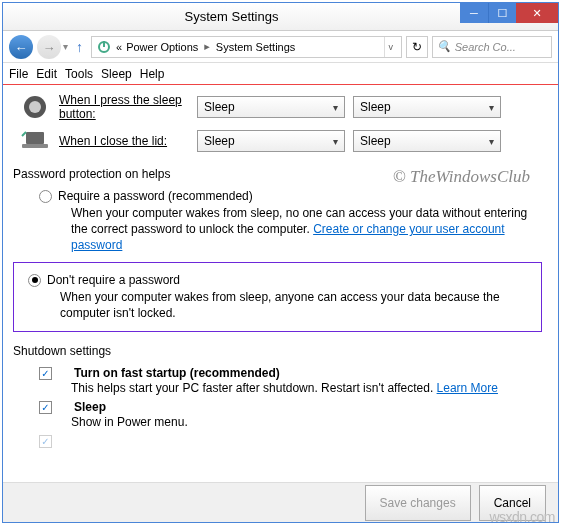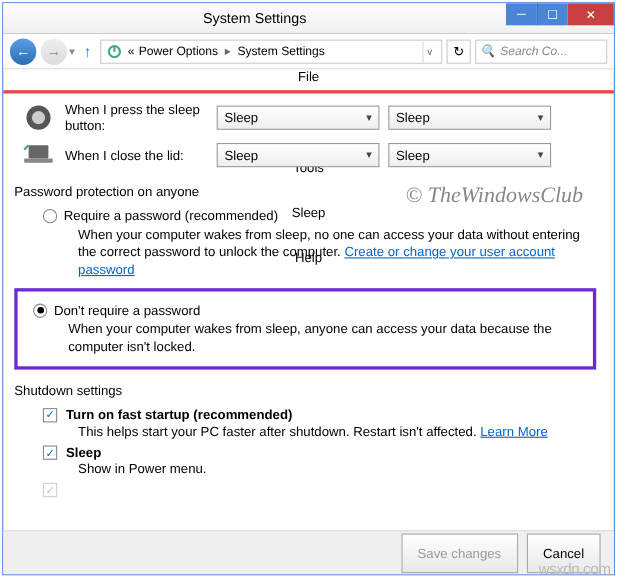"File" .menubar { border-bottom: 3px solid #ef4444 -> 1px solid #ef4444; flex-direction: column -> none; gap: 27px -> 8px }
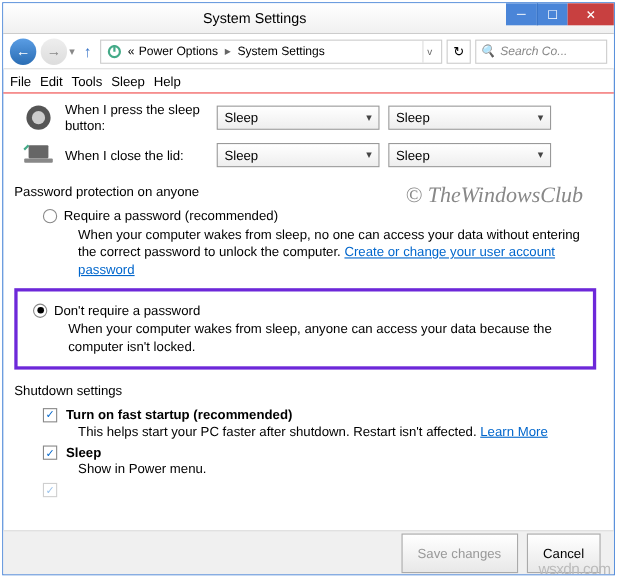"When I press the sleep" .rowlabel { text-decoration: none -> underline }
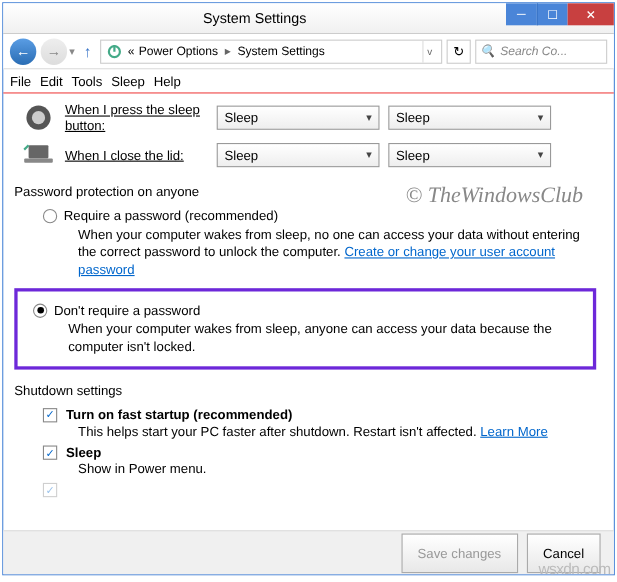"Password protection on anyone" div.section-title { text: anyone -> helps }
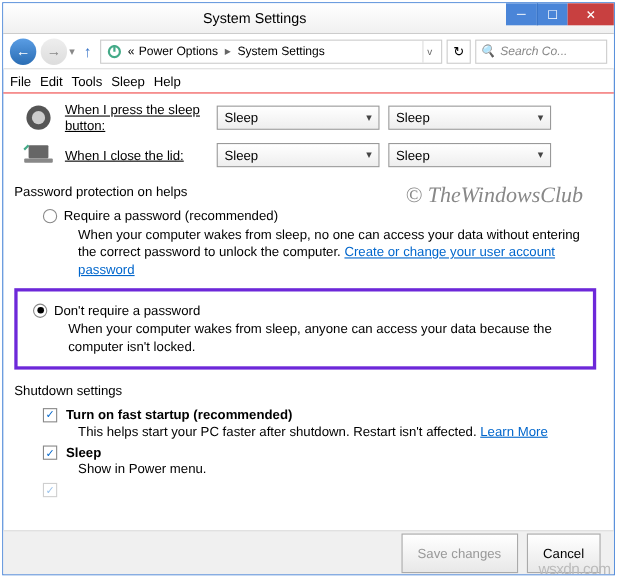"© TheWindowsClub" .watermark { font-size: 20px -> 17px }
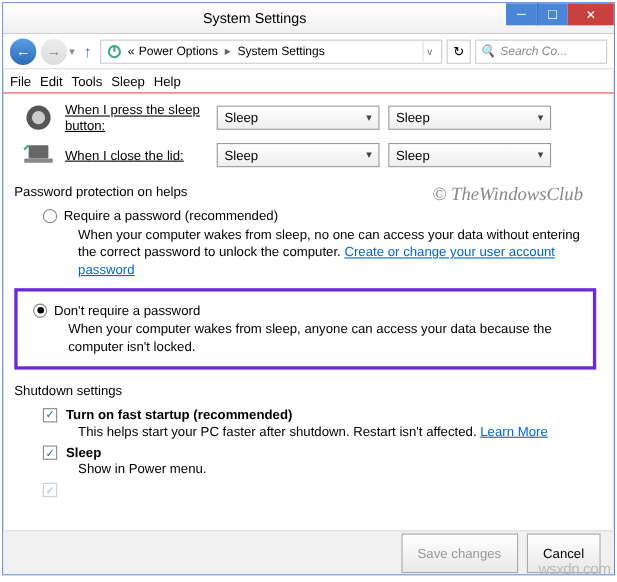"Don't require a password" .blackbox { border: 3px solid #6d28d9 -> 1px solid #6d28d9 }
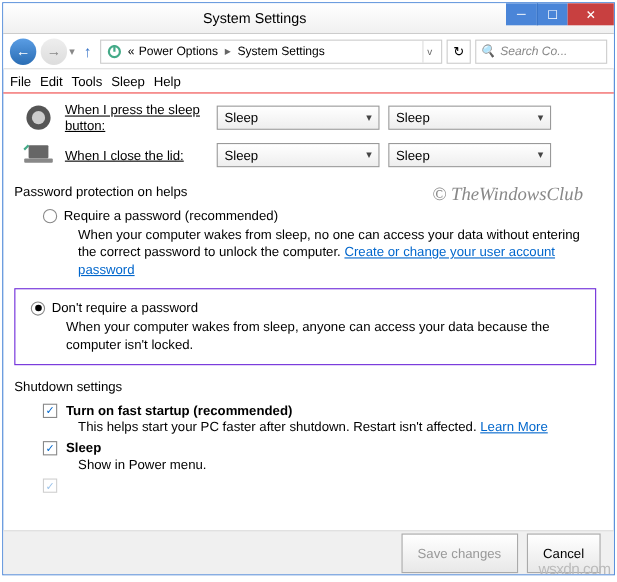"Turn on fast startup (recommended)" .check-item { gap: 8px -> 22px }
